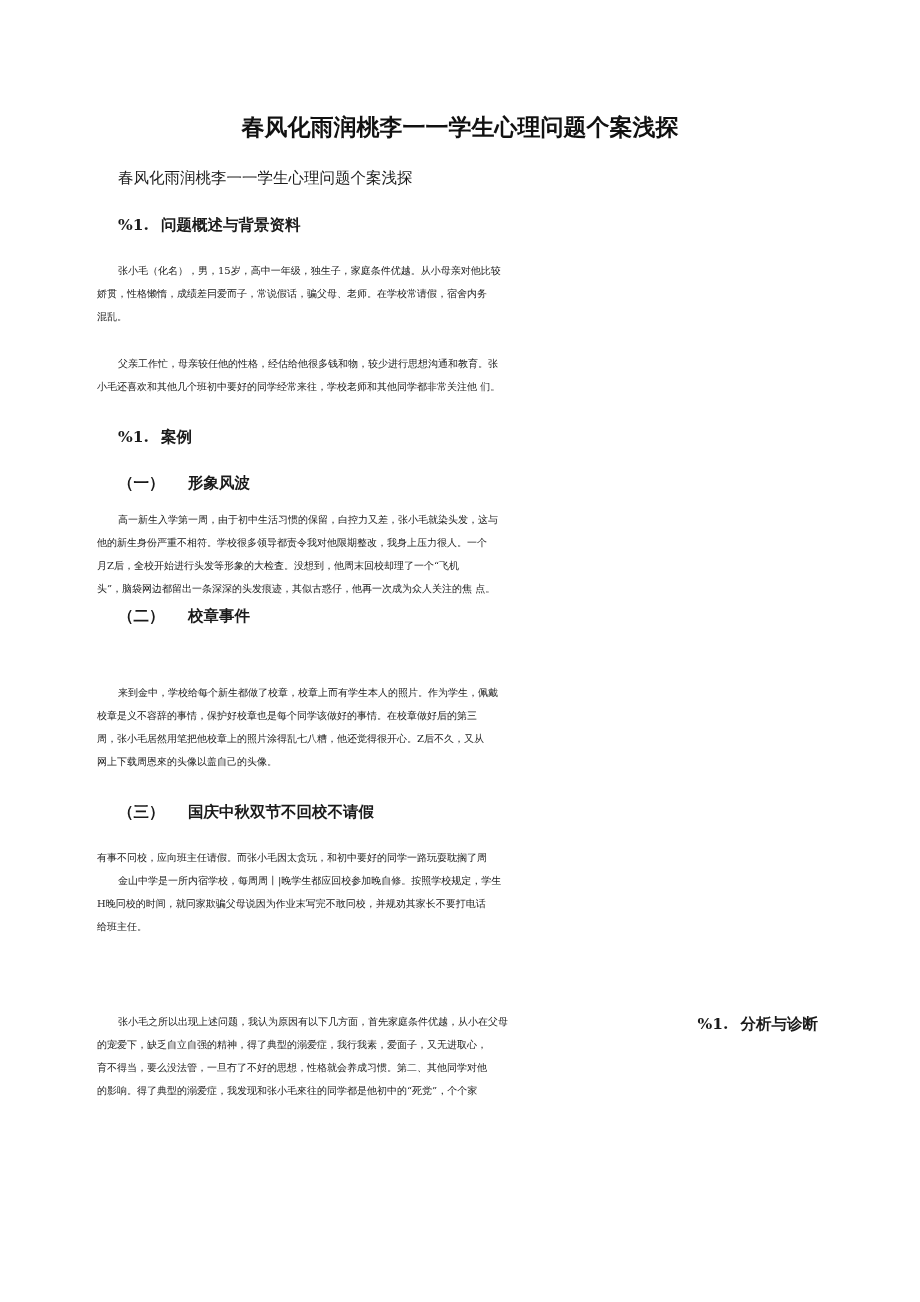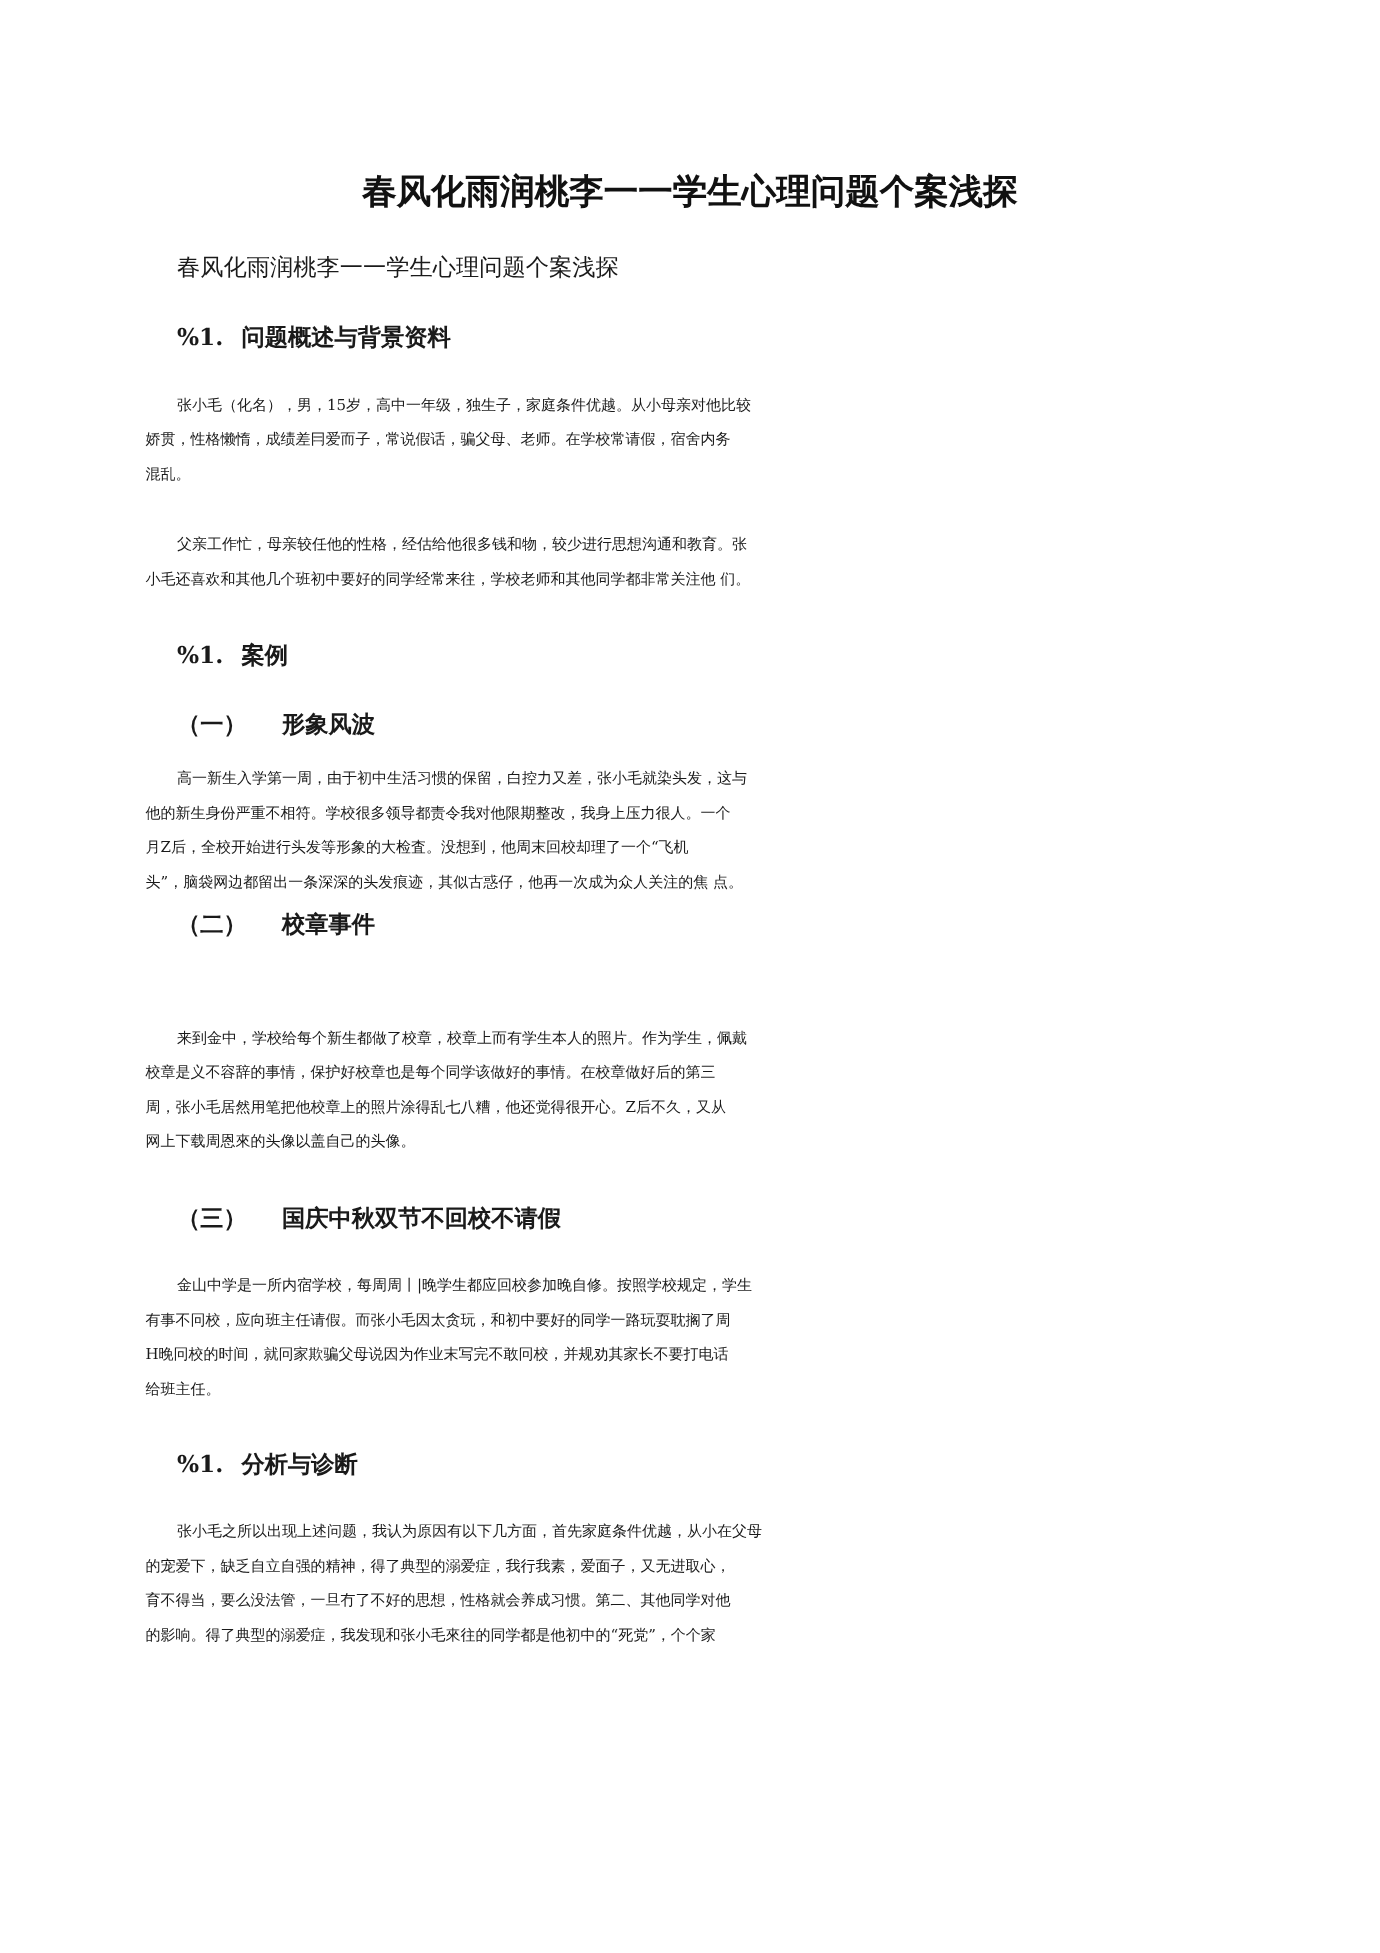"金山中学是一所内宿学校，每周周丨|晚学生都应回校参加晚自修。按照学校规定，学生" span.l { order: before "有事不冋校，应向班主任请假。而张小毛因太贪玩，和初中要好的同学一路玩耍耽搁了周" -> after "有事不冋校，应向班主任请假。而张小毛因太贪玩，和初中要好的同学一路玩耍耽搁了周" }
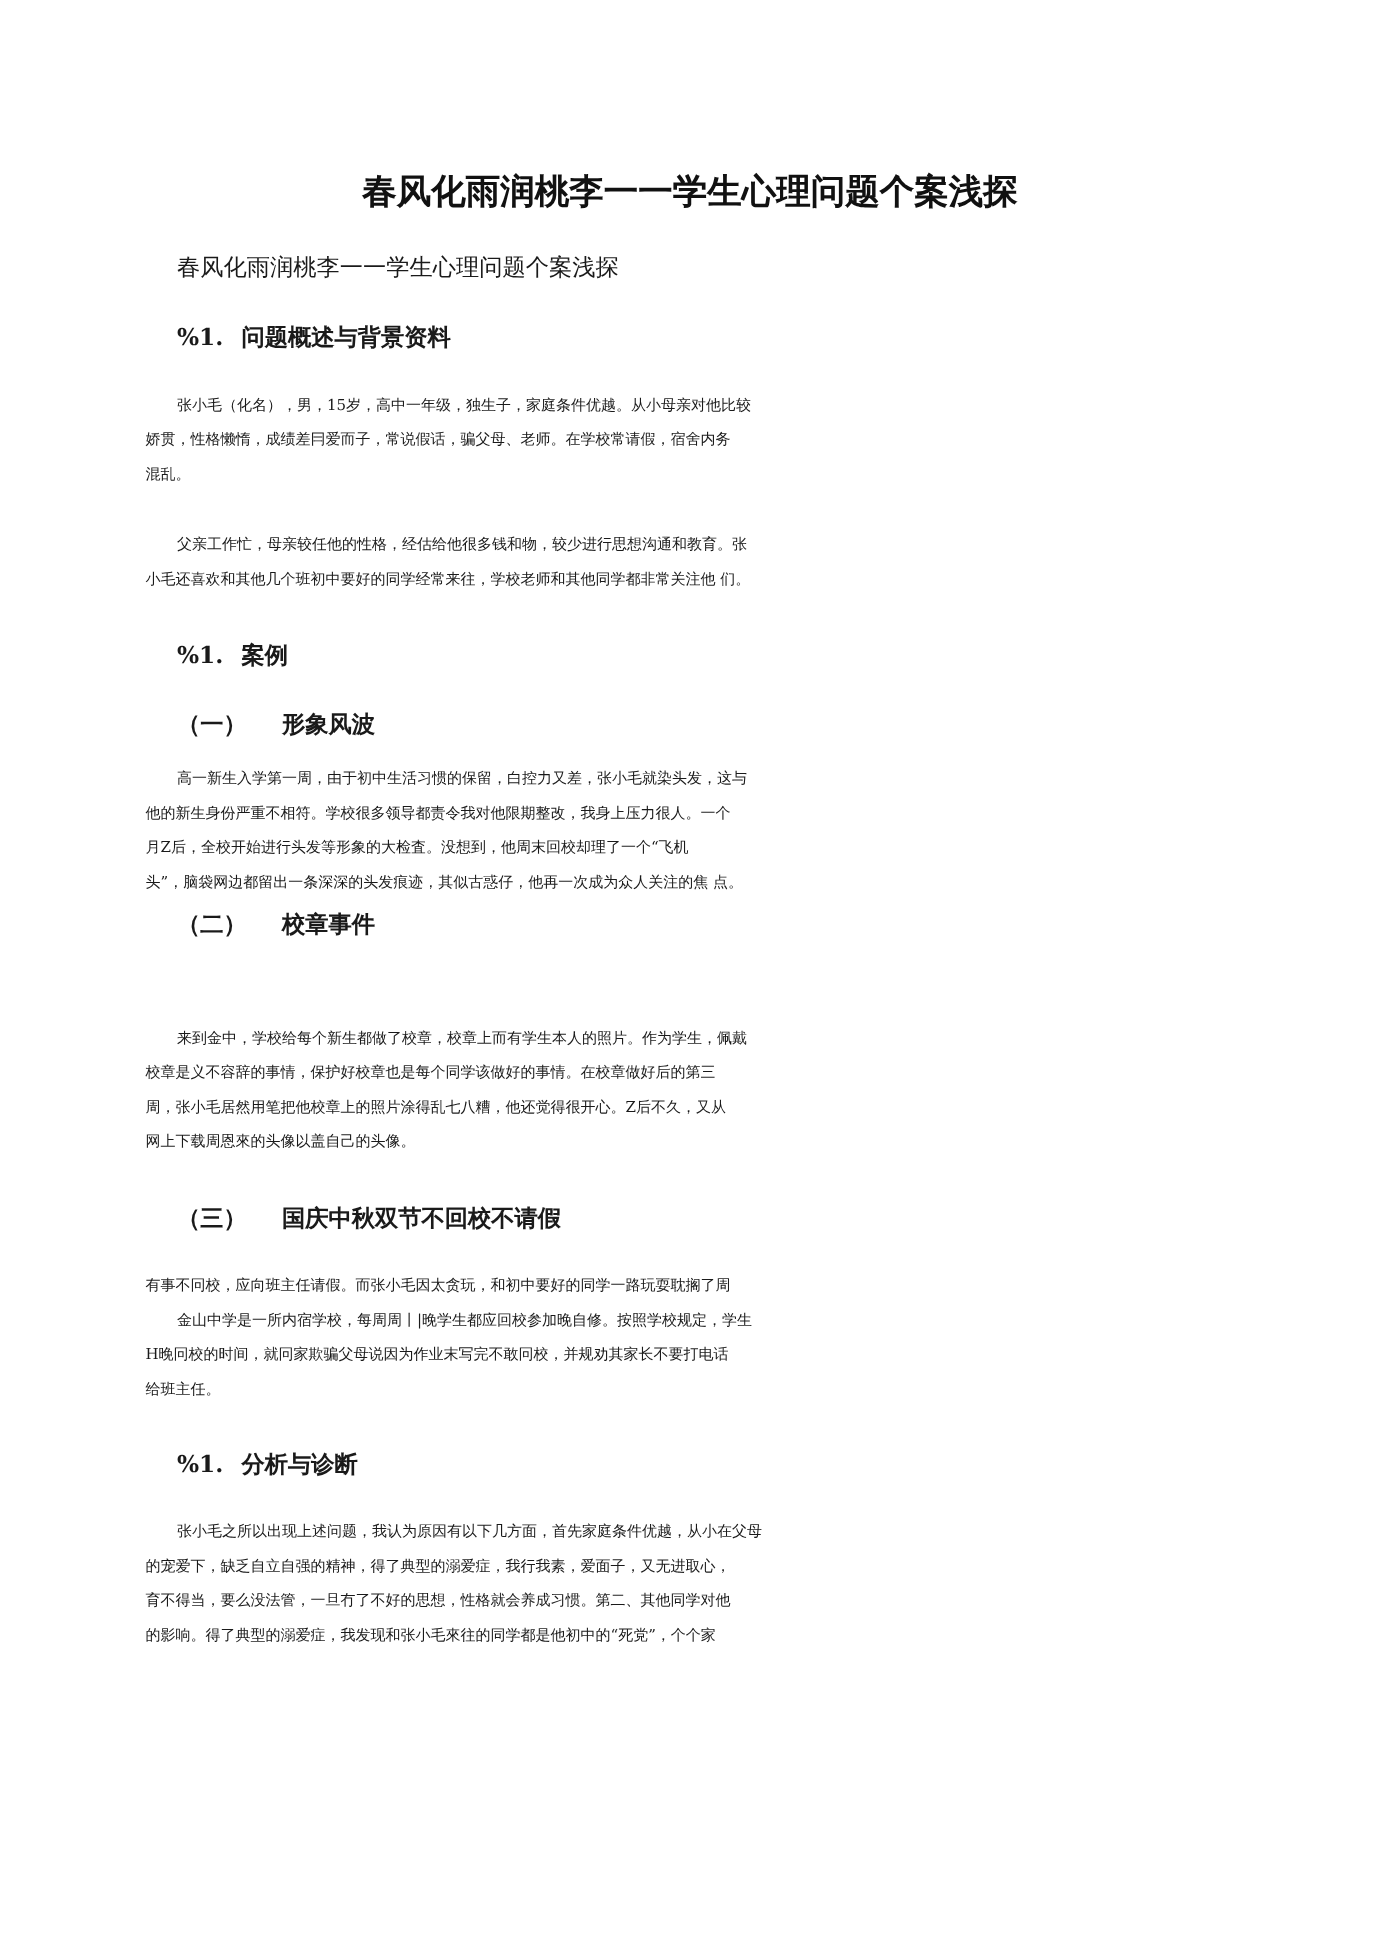"%1. 分析与诊断" div.line { text-align: none -> right; top: 964px -> 1012px }
